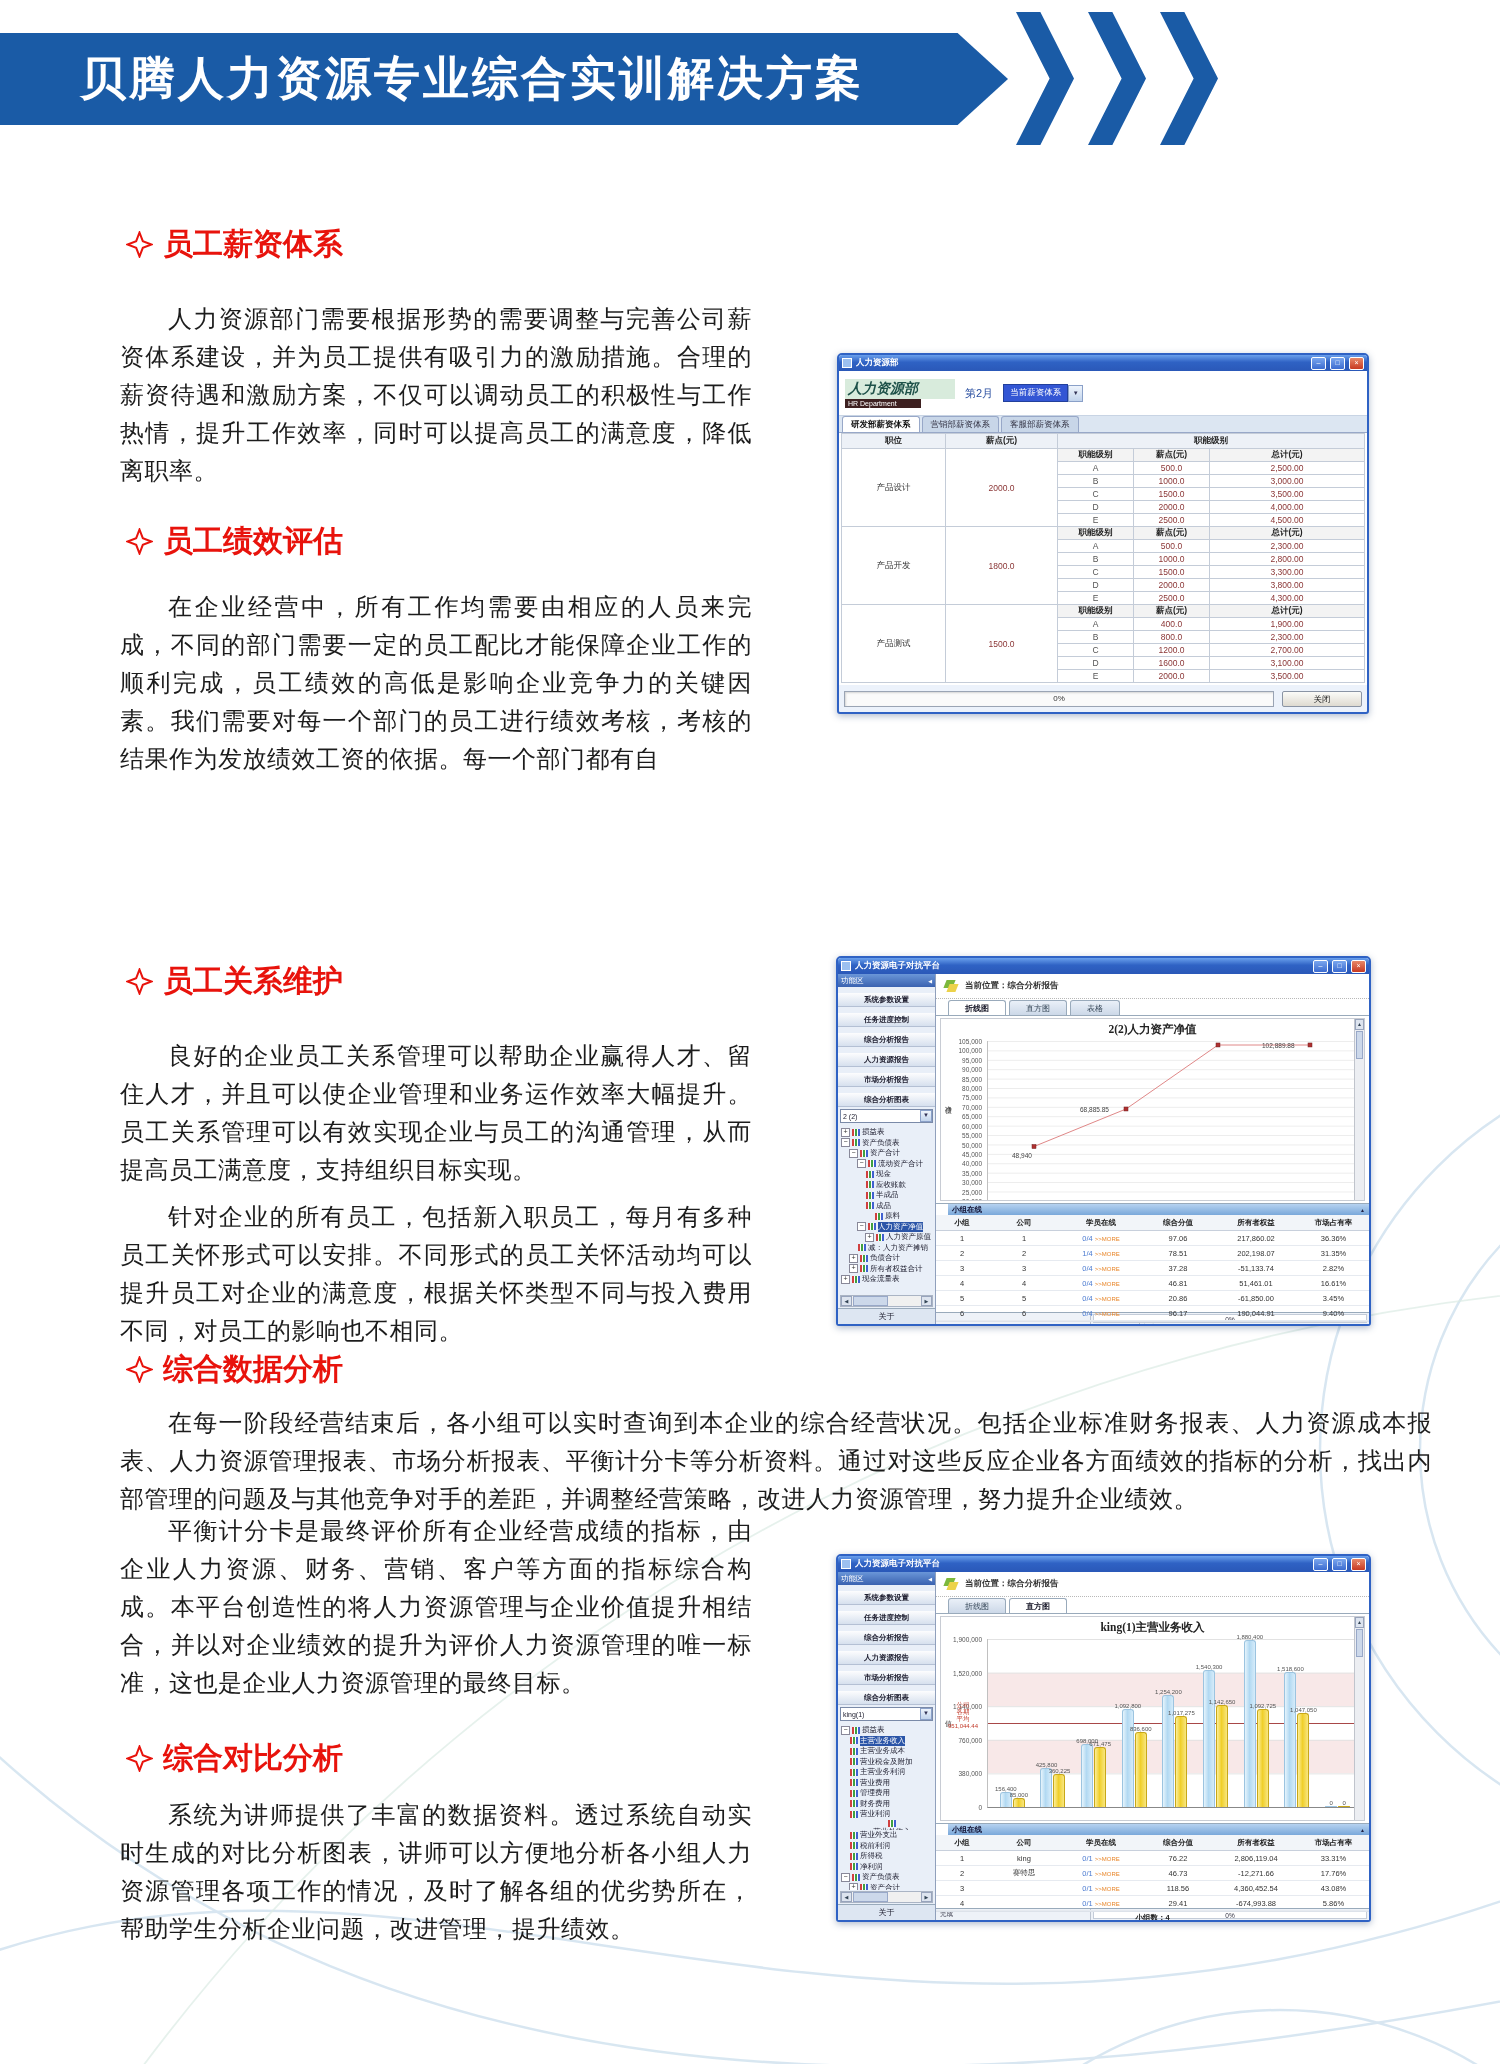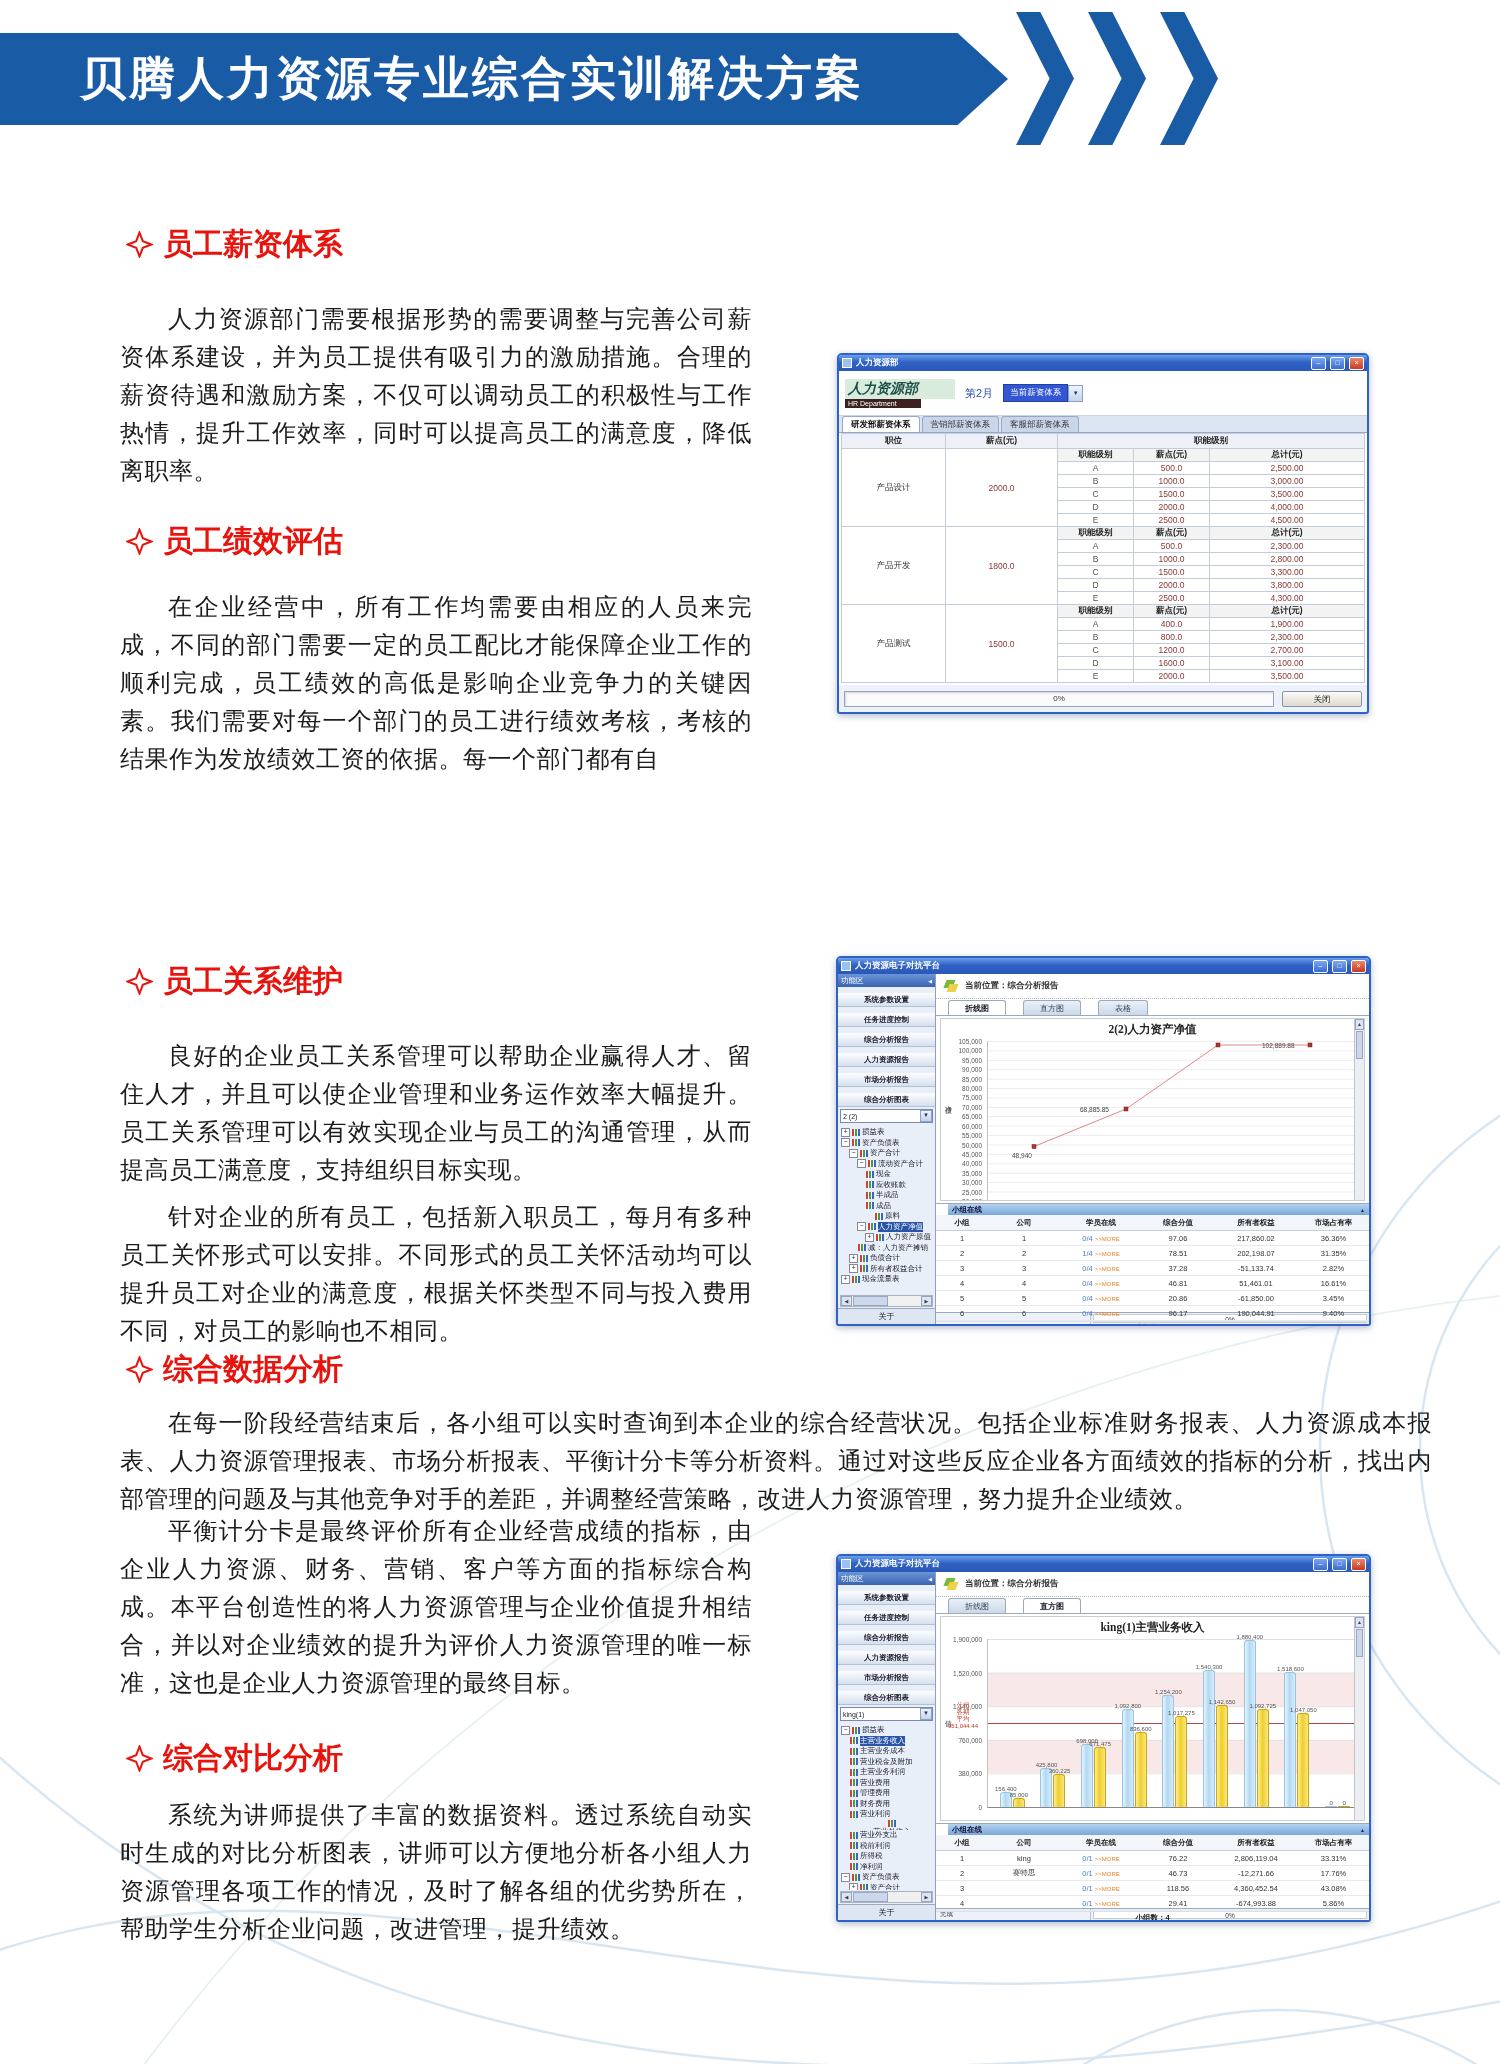"折线图" .ptabs { gap: 17px -> 3px }
